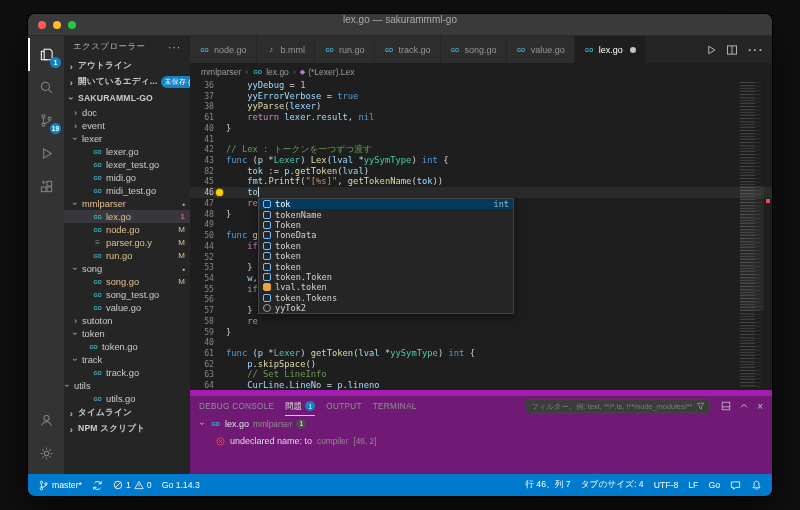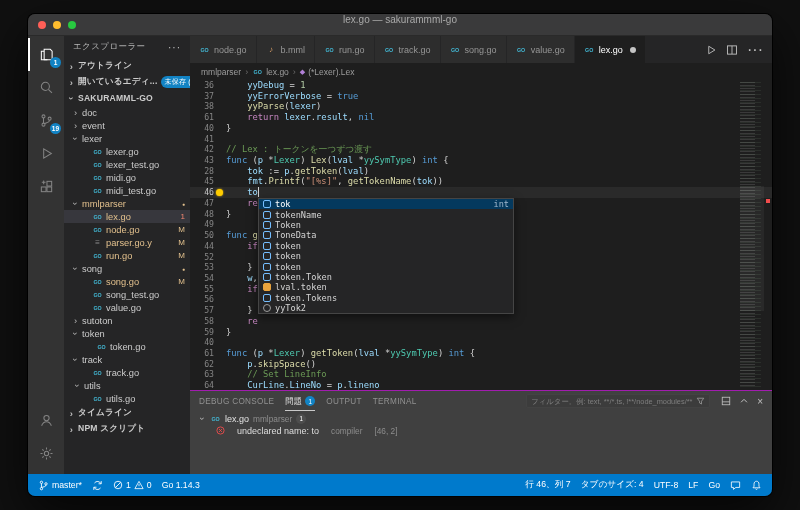"28" span.lnum { text: 28 -> 82 }
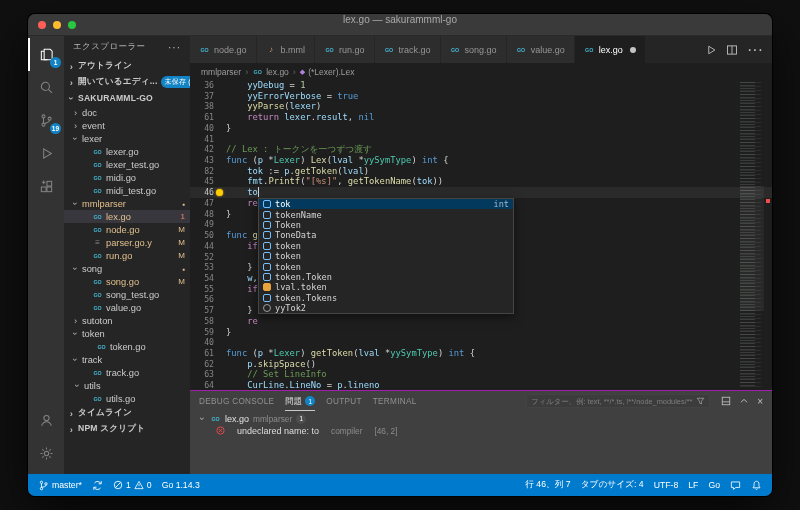"token.go" div.srow { padding-left: 22px -> 14px }
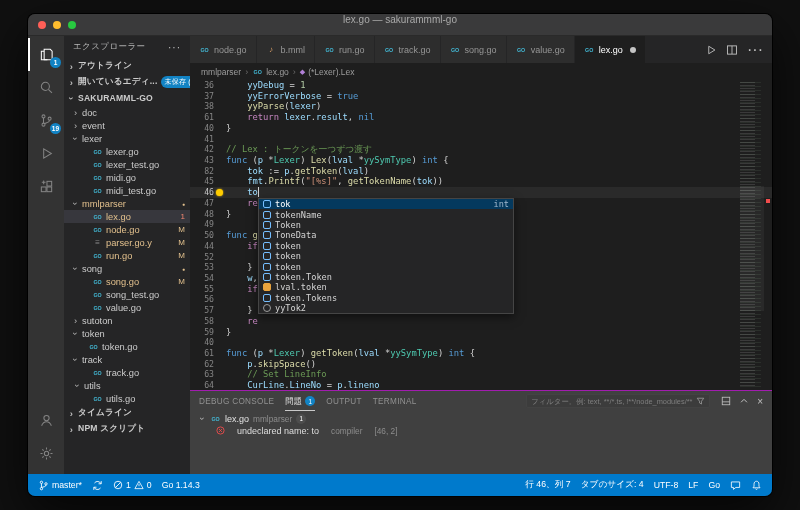"utils" div.srow { padding-left: 10px -> 0 }
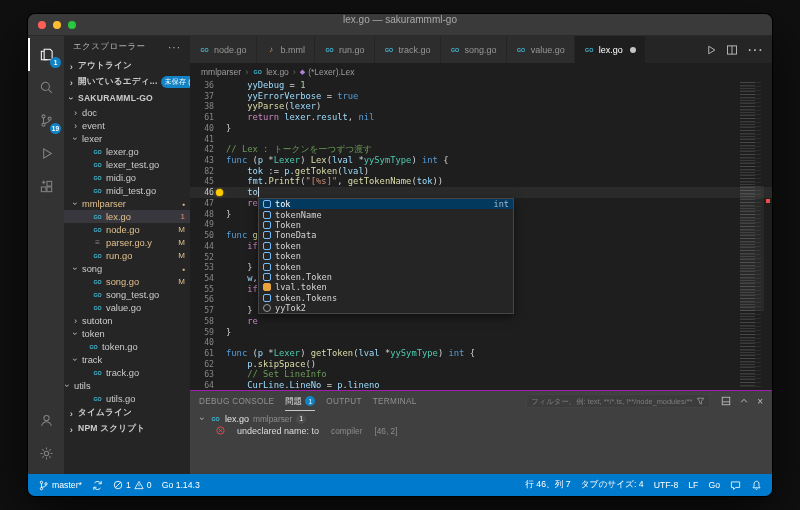"DEBUG CONSOLE" .panel { background: #404040 -> #701a75; border-top: 1px solid #a21caf -> 6px solid #a21caf }
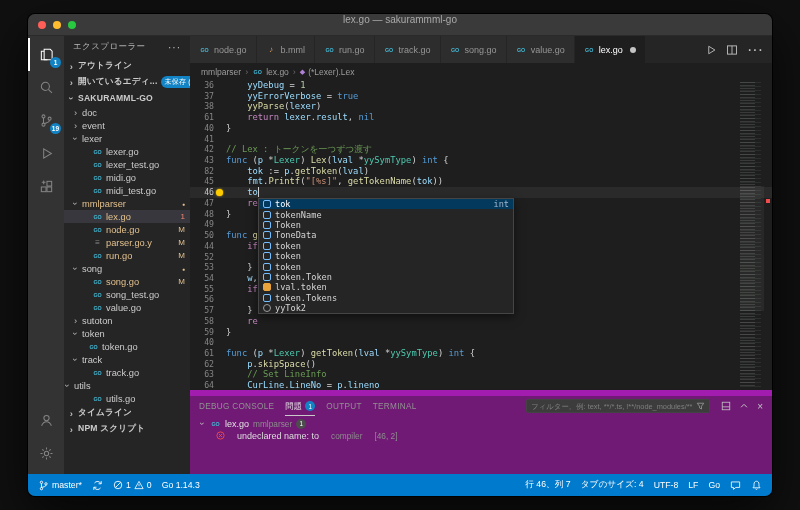"undeclared name: to" .prob-item { align-items: flex-start -> flex-end; gap: 12px -> 5px }
